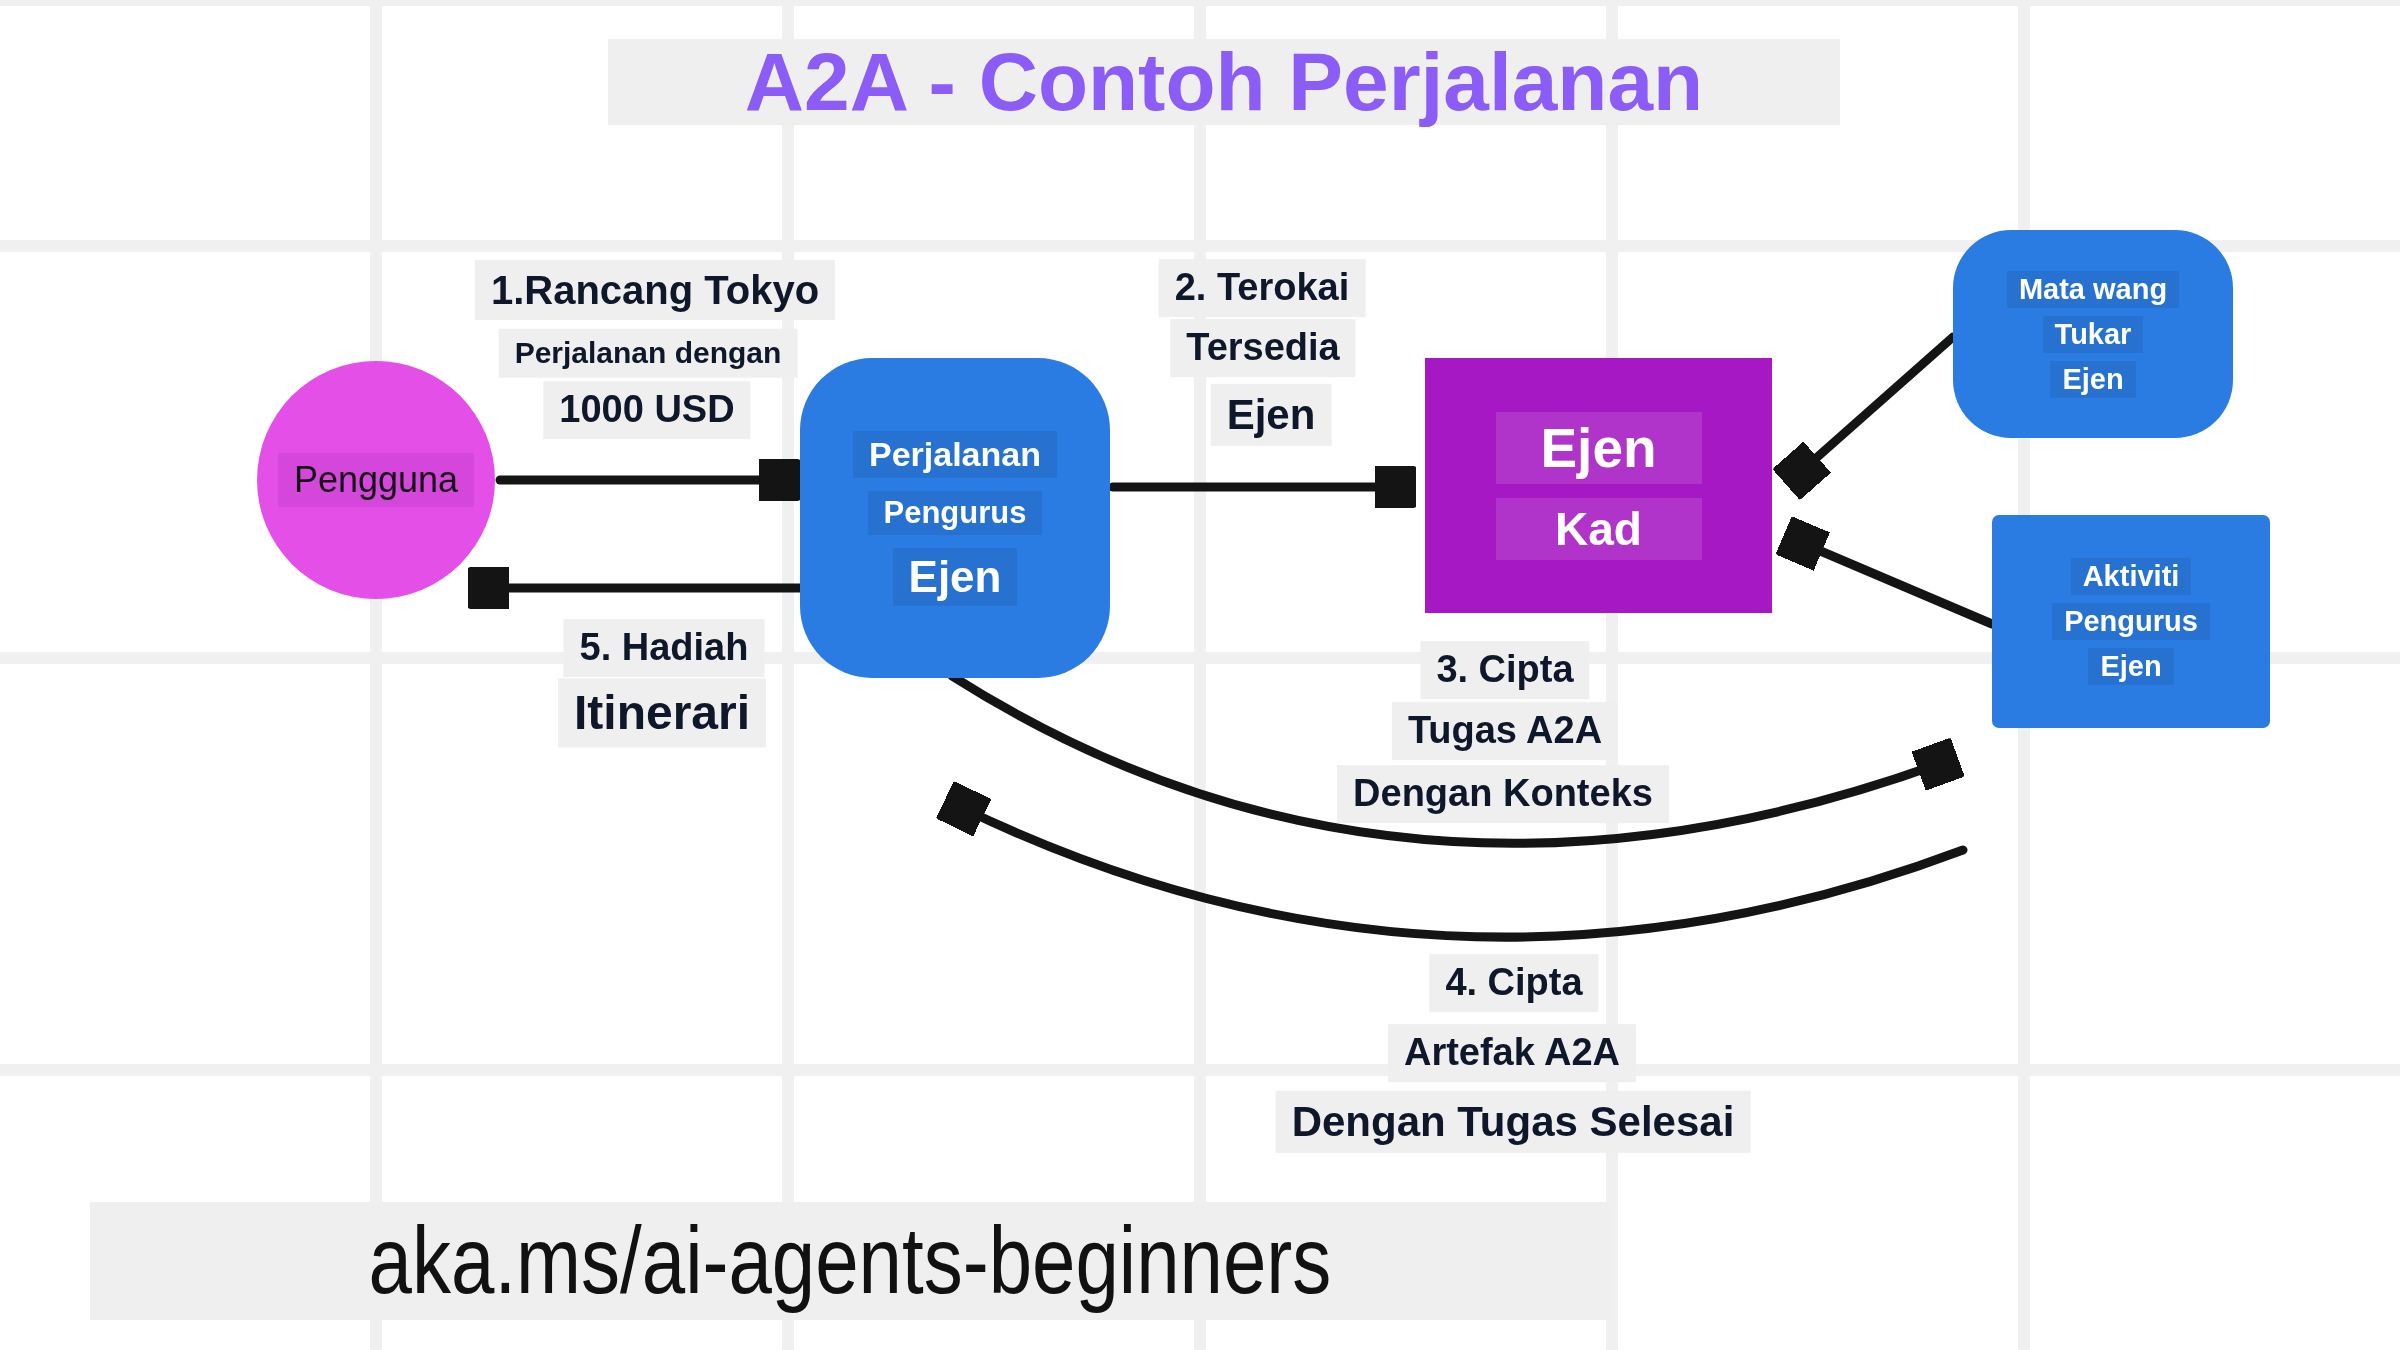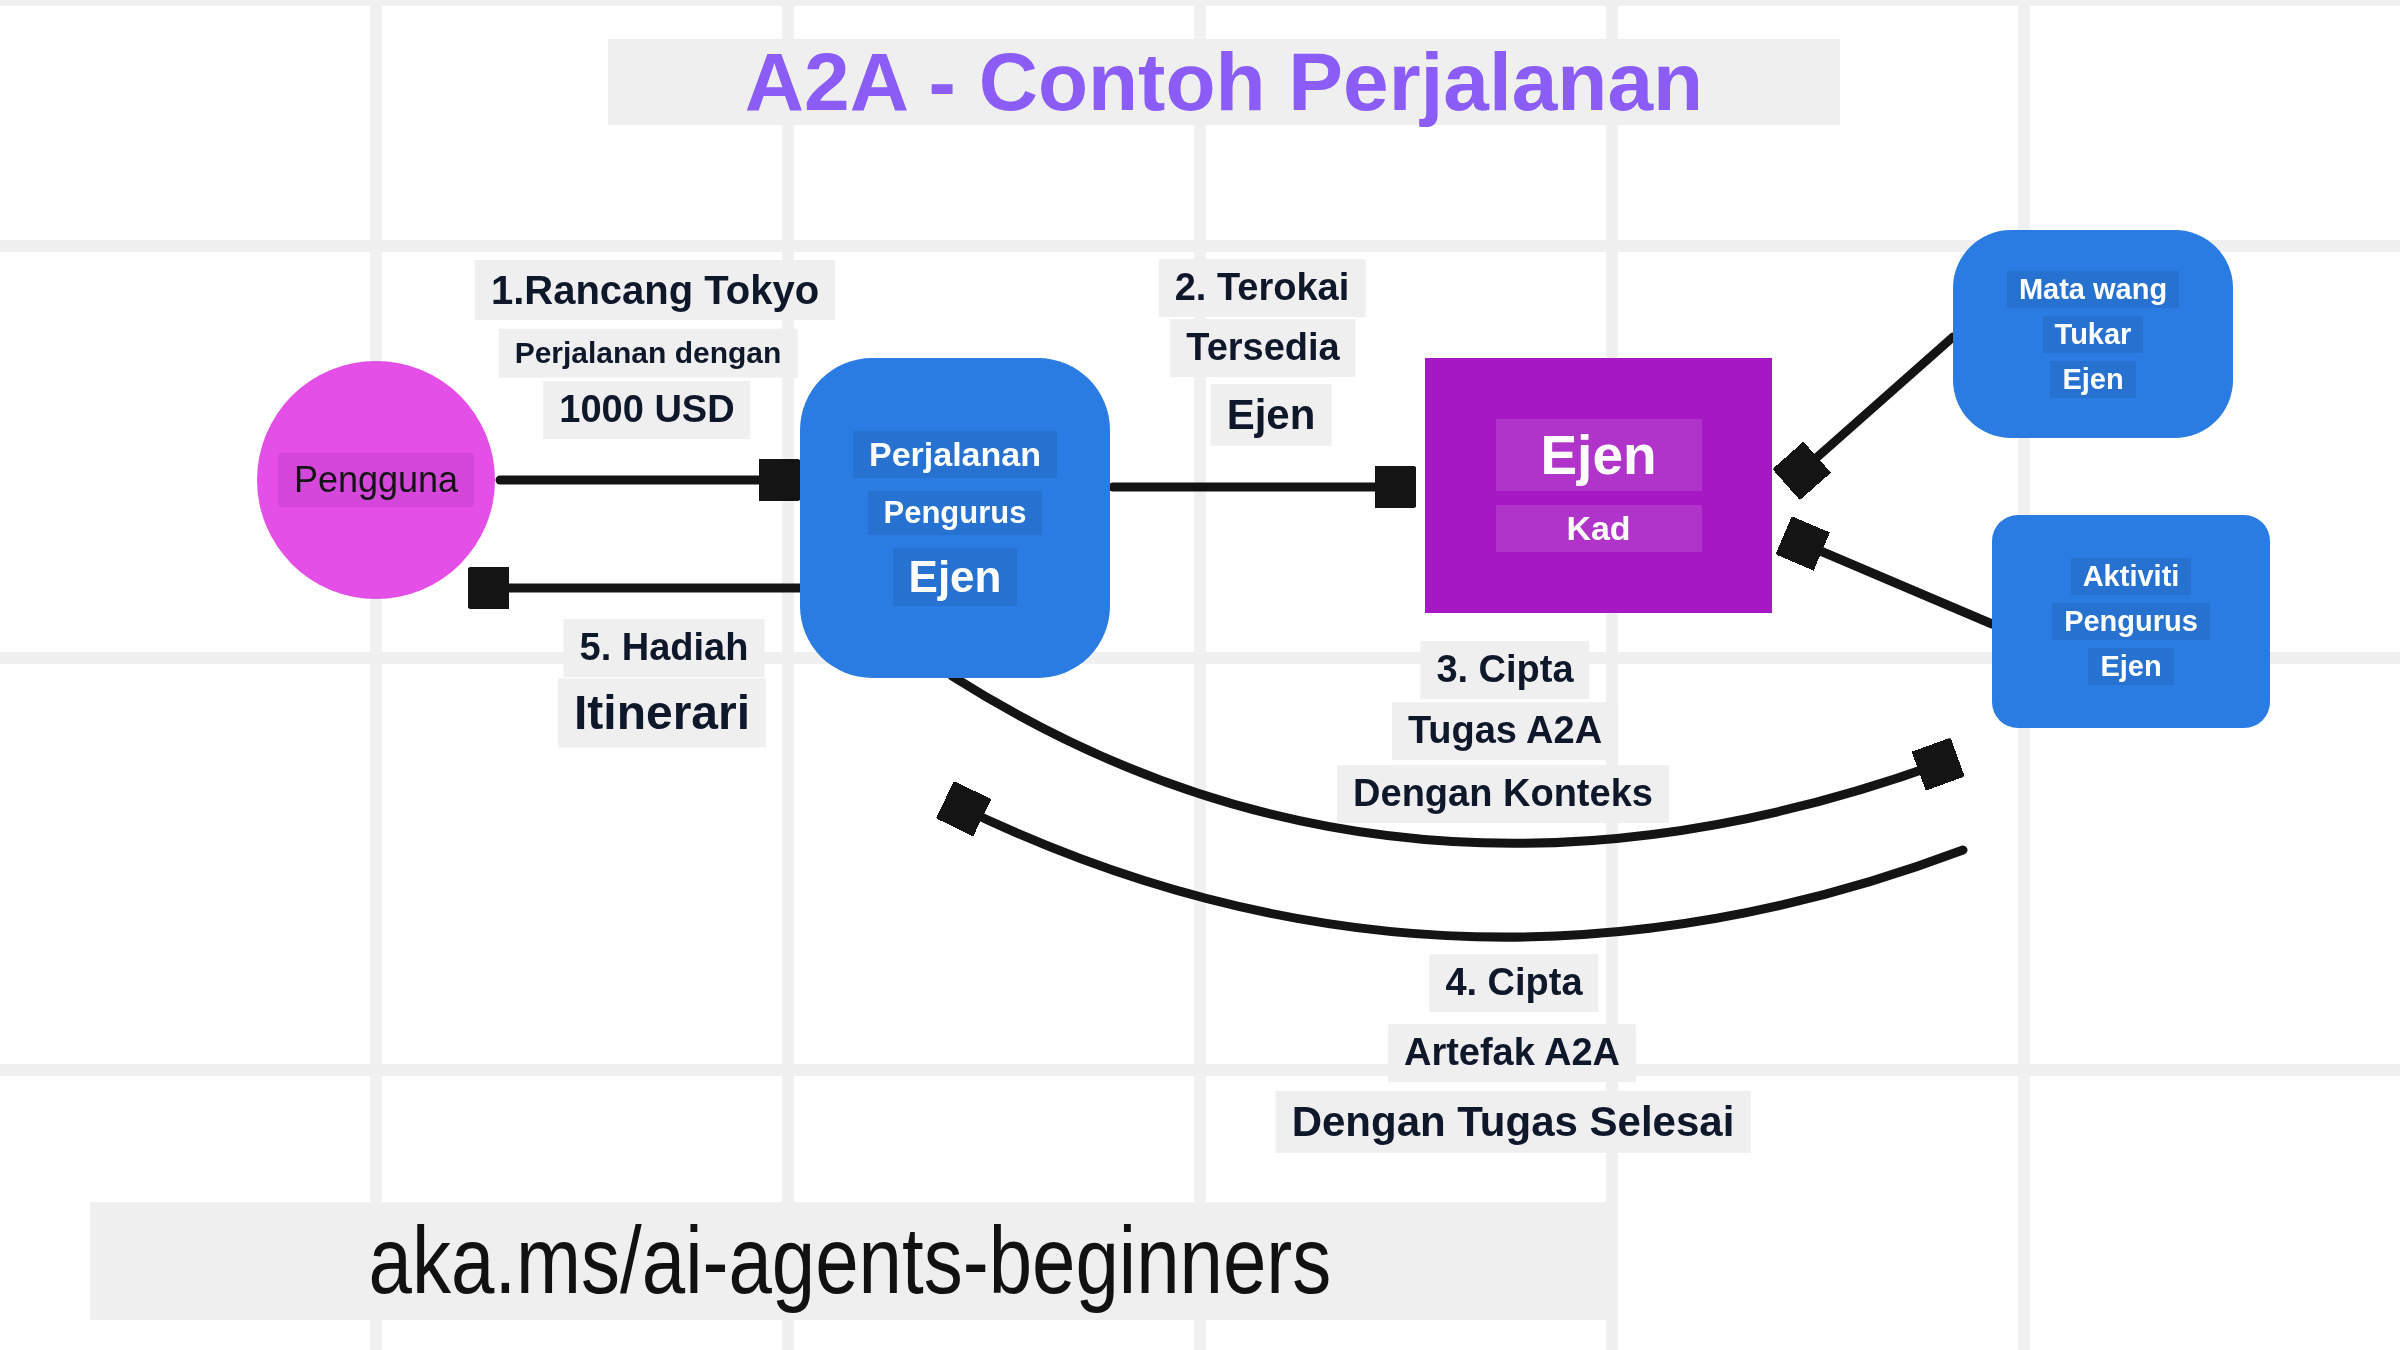"Kad" .agent-card-node .l2 { font-size: 34px -> 46px }
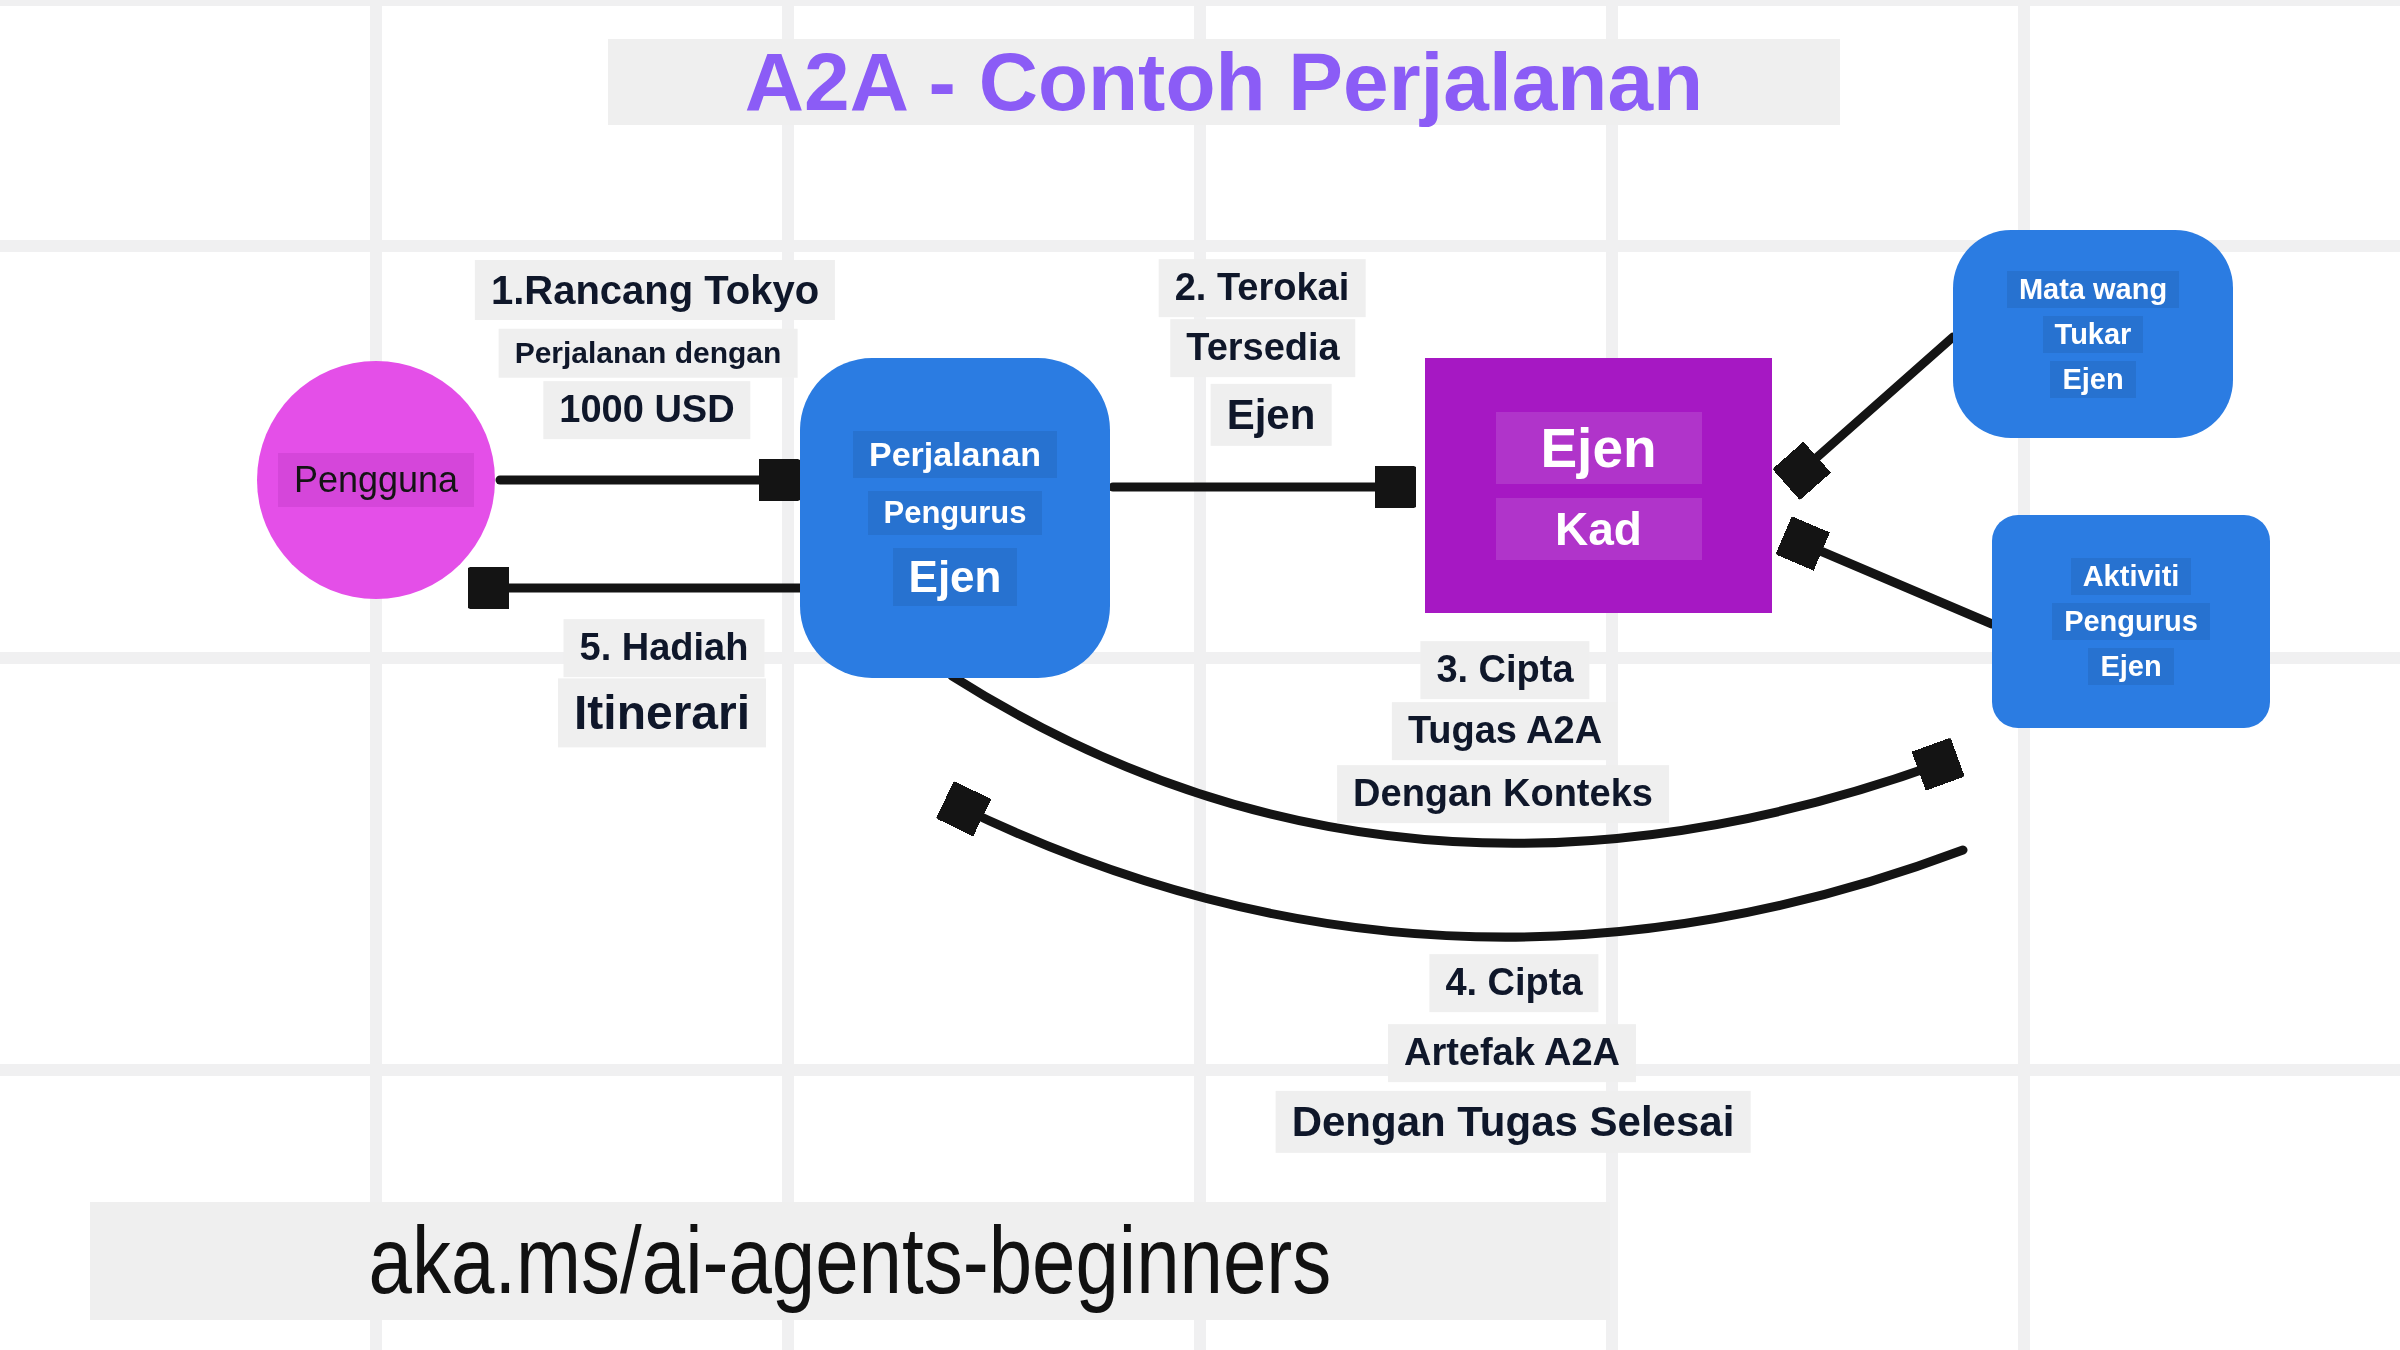"Aktiviti" .activity-node { border-radius: 26px -> 7px }
